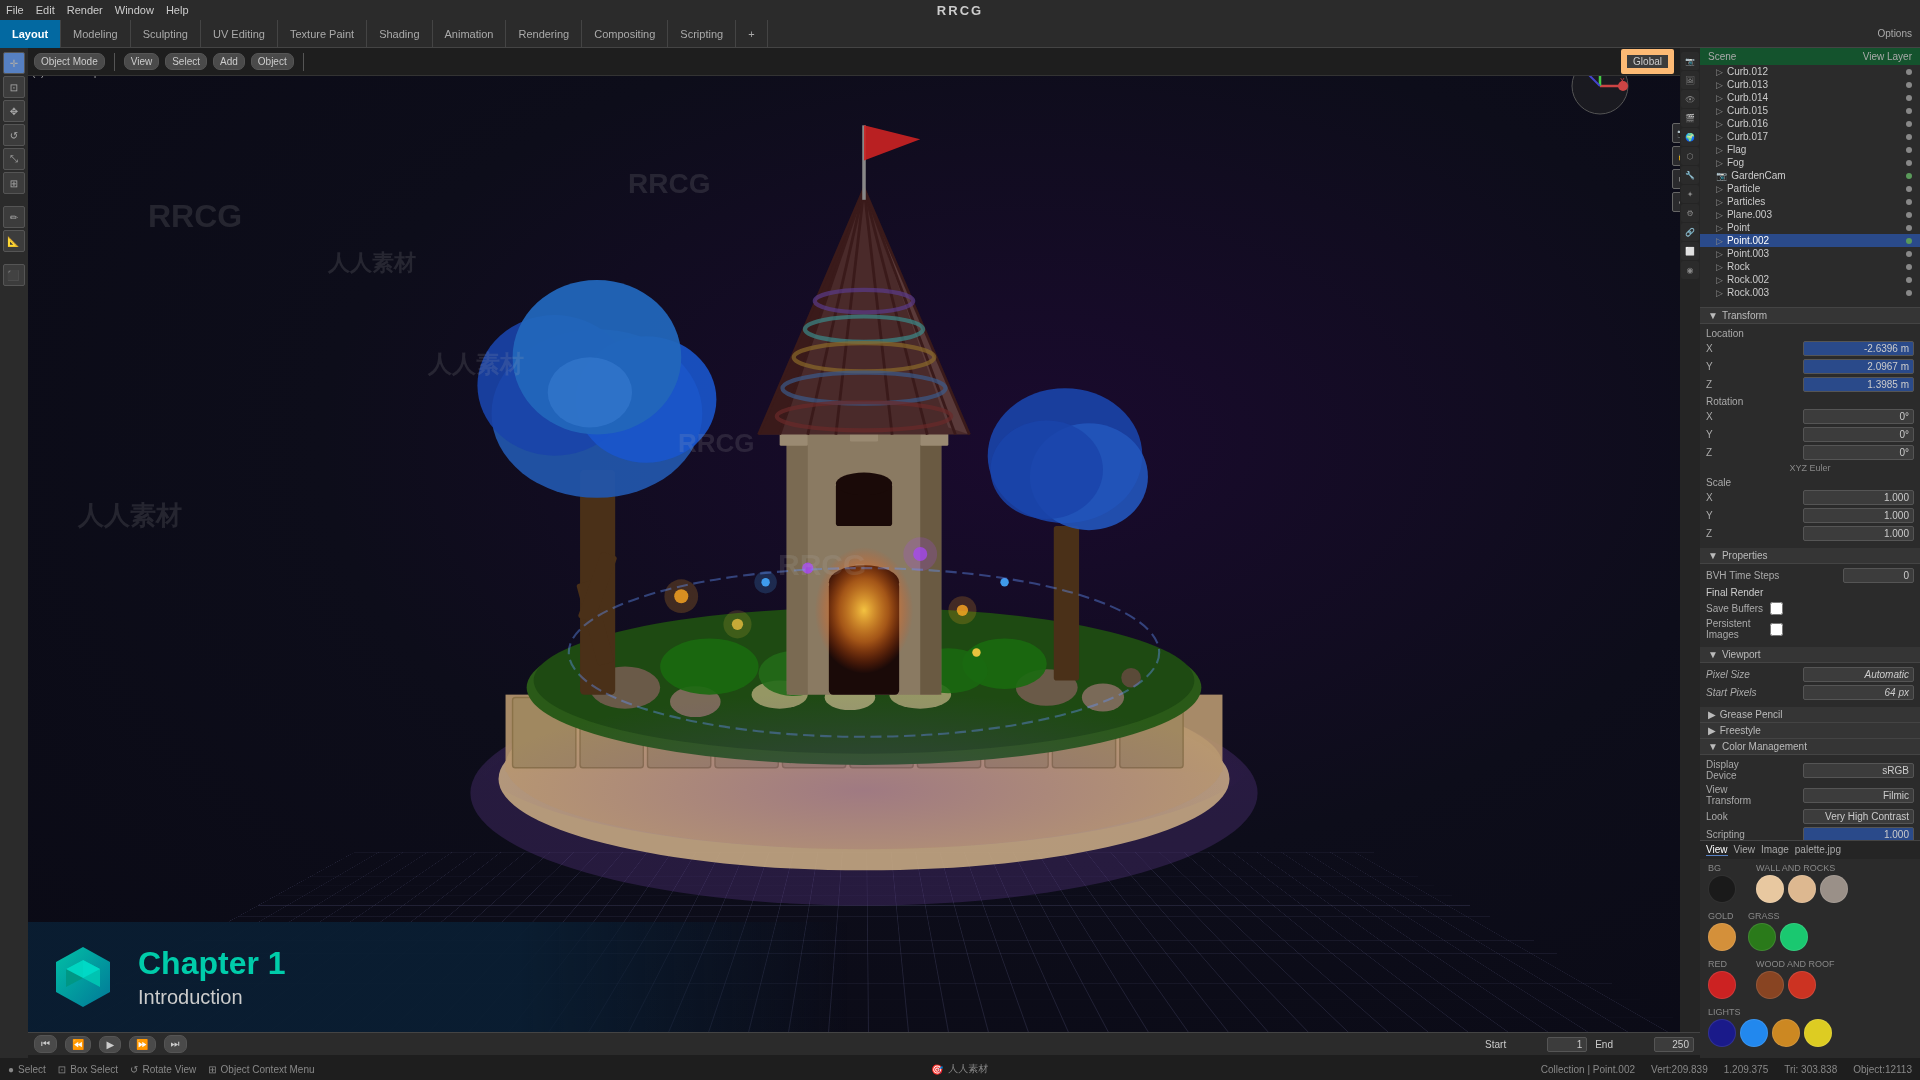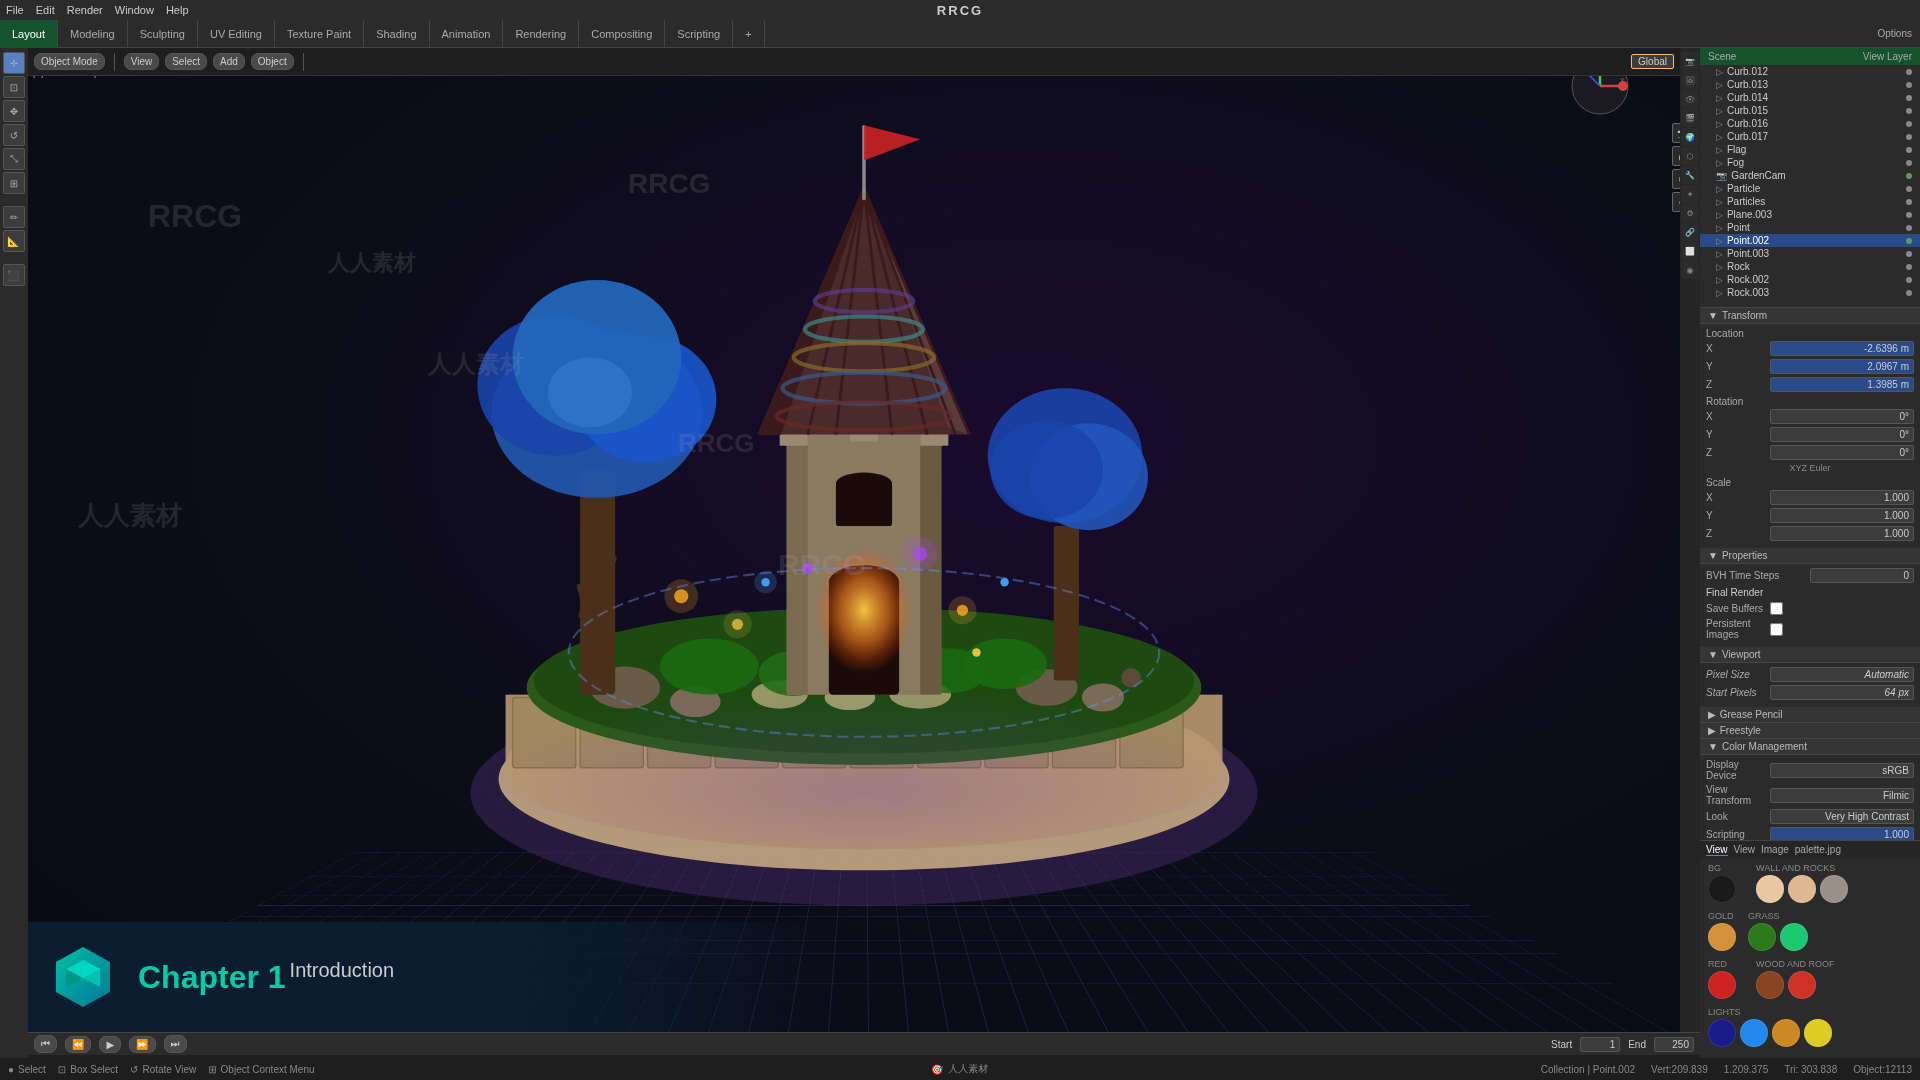"Layout" .header-tab.active { background: #14532d -> #0369a1; font-weight: none -> bold }
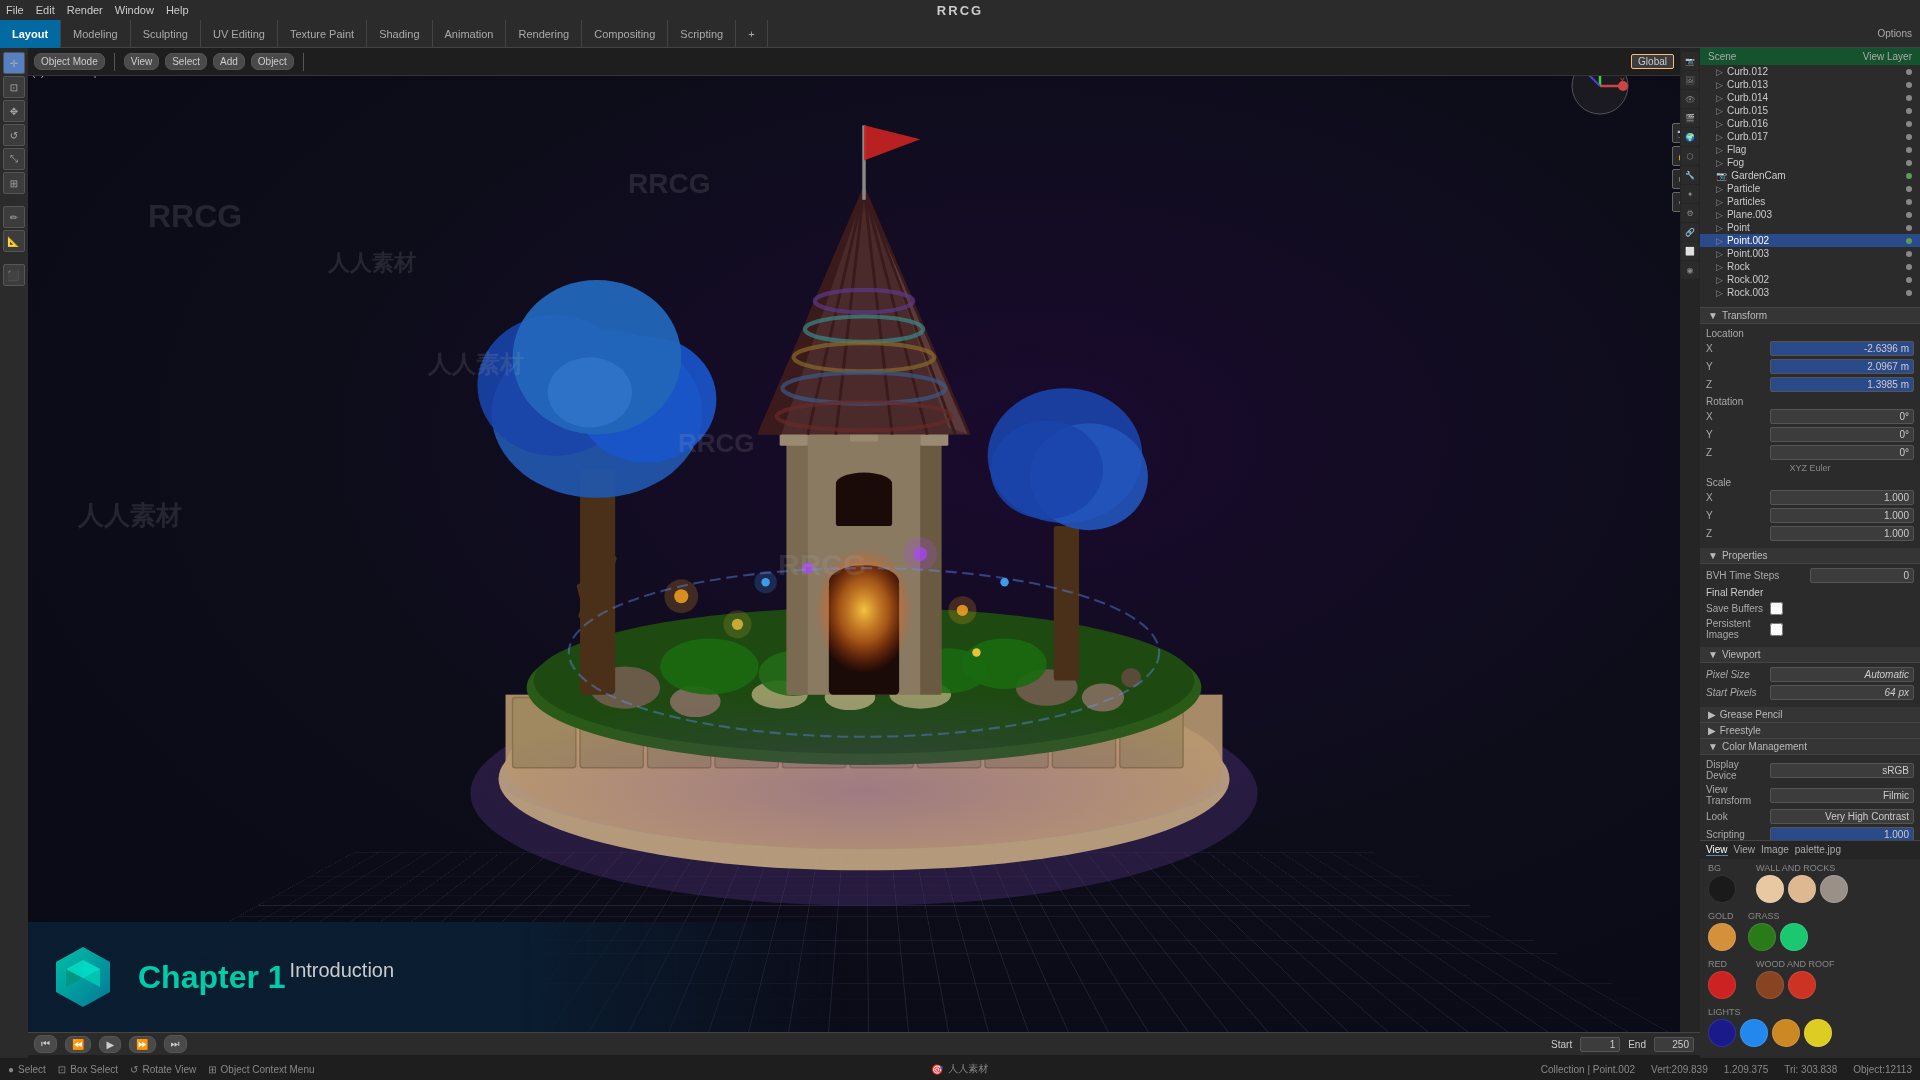"Global" span { border: 1px solid #fdba74 -> 6px solid #fdba74 }
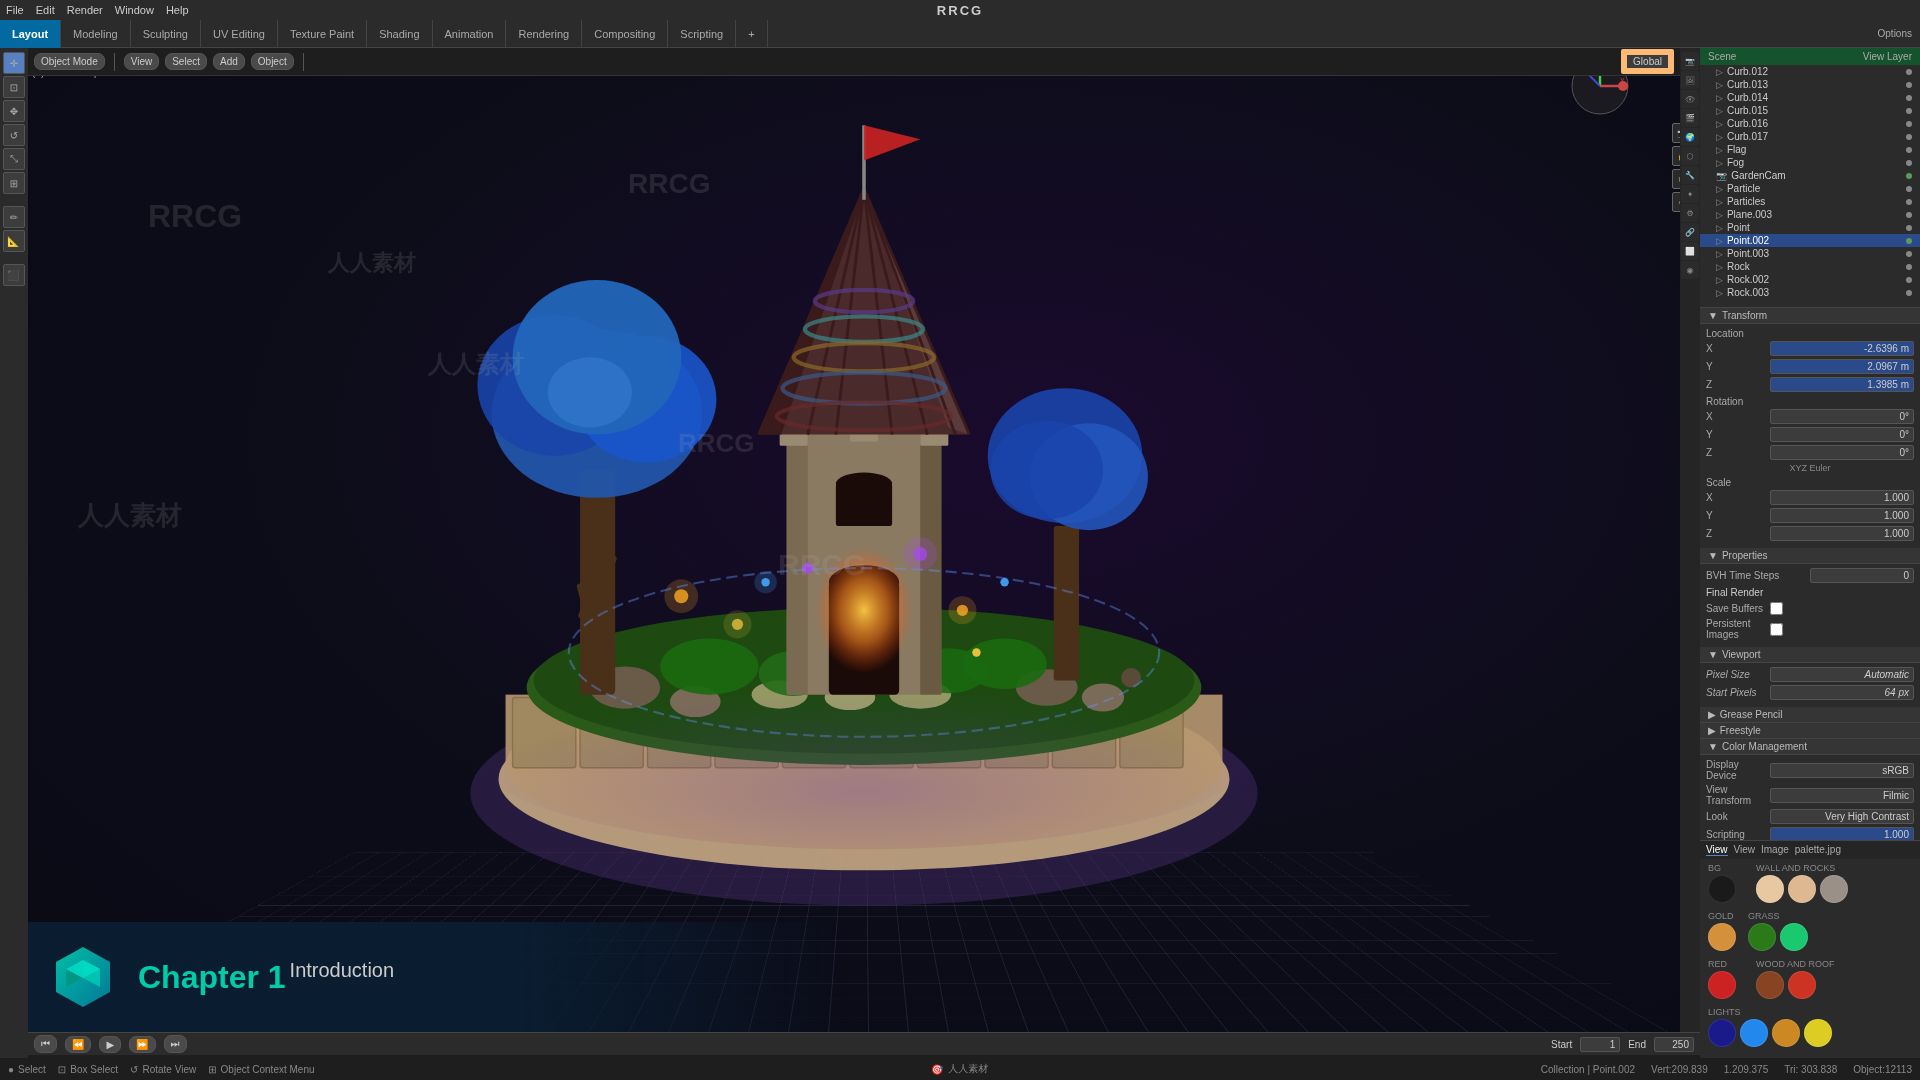"-2.6396 m" .prop-value { margin-left: none -> 33px }
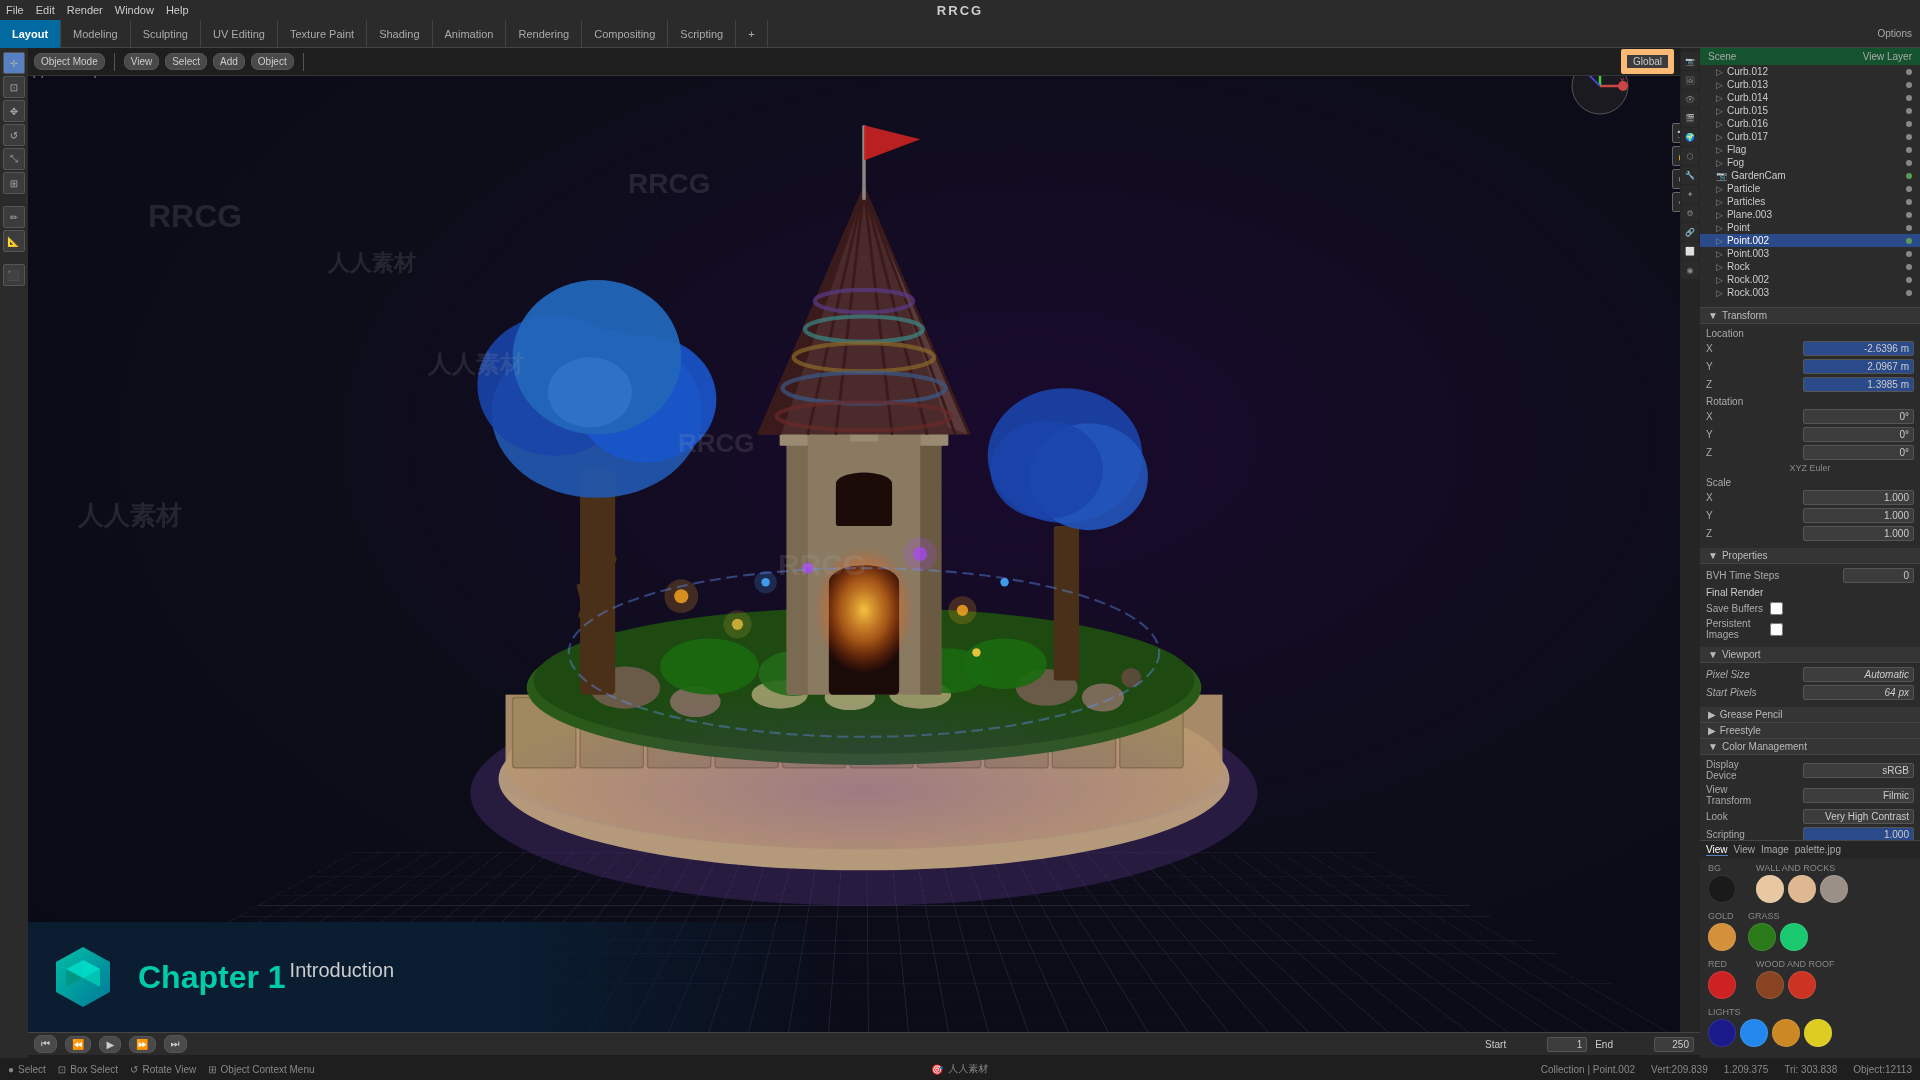"Chapter 1" .chapter-text-block { flex-direction: row -> column }
